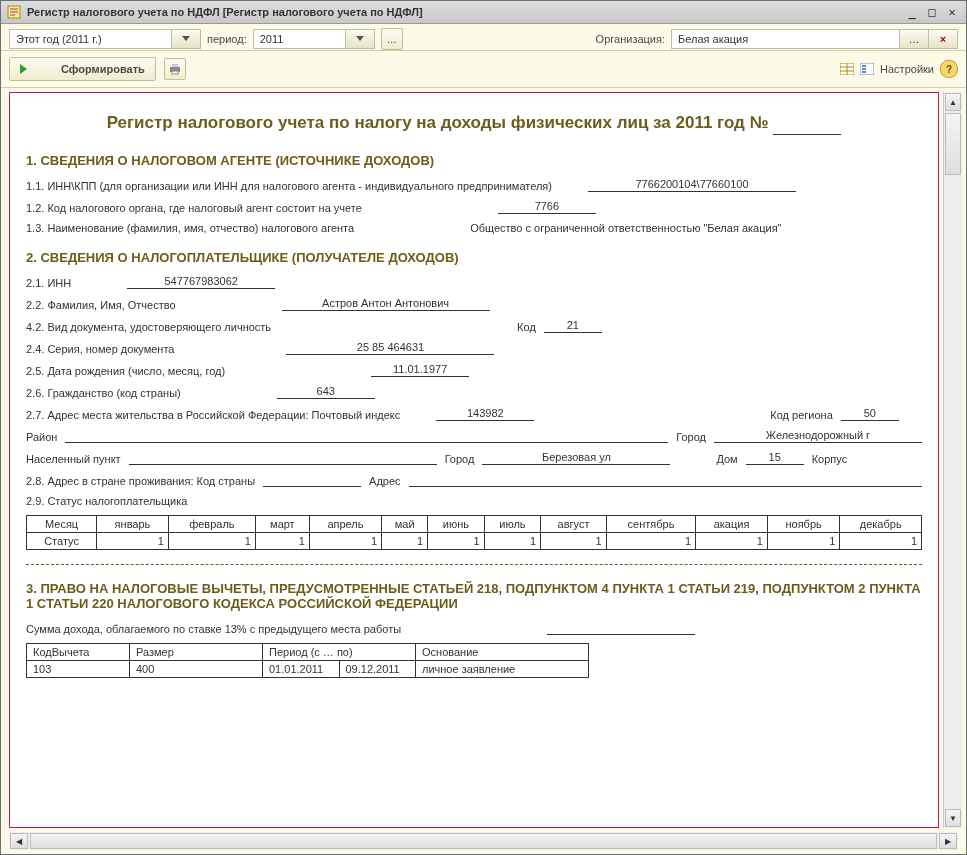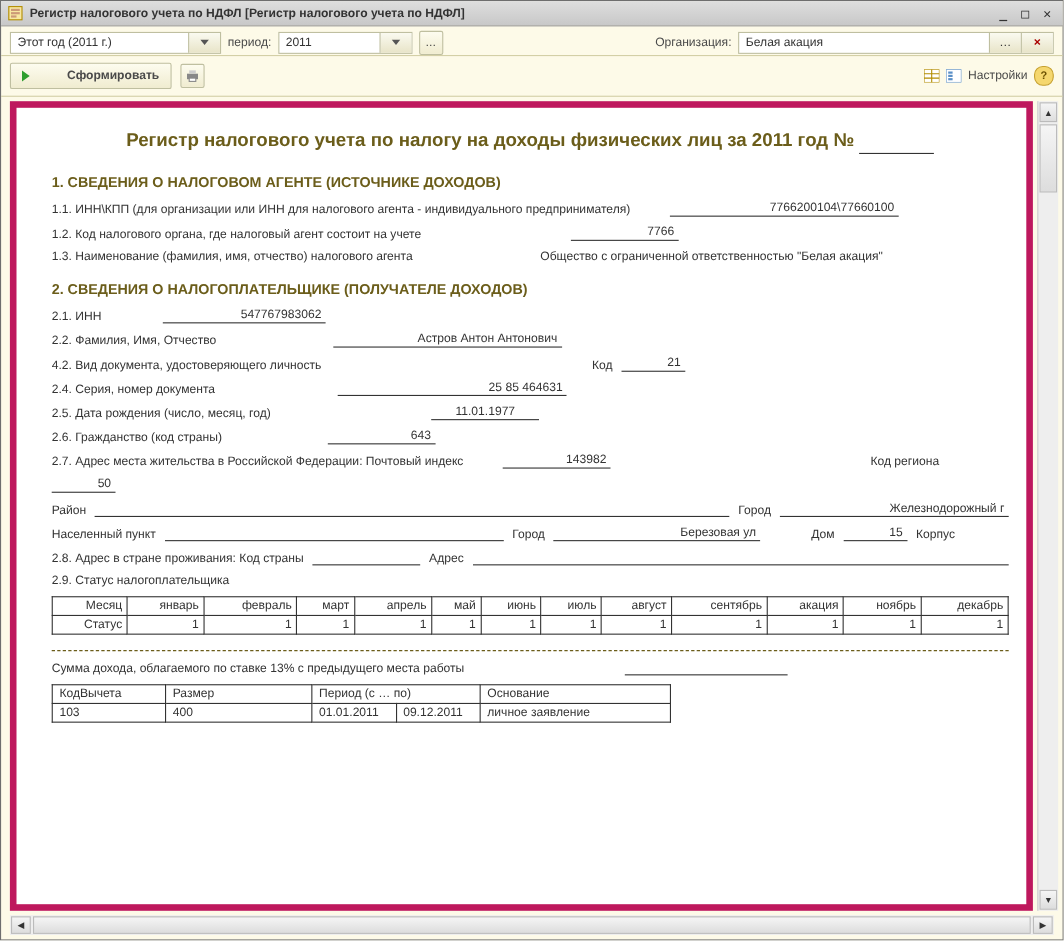"Регистр налогового учета по налогу" .report { border: 6px solid #be185d -> 1px solid #be185d; padding: 10px 16px 10px 32px -> 10px 16px 10px 16px }
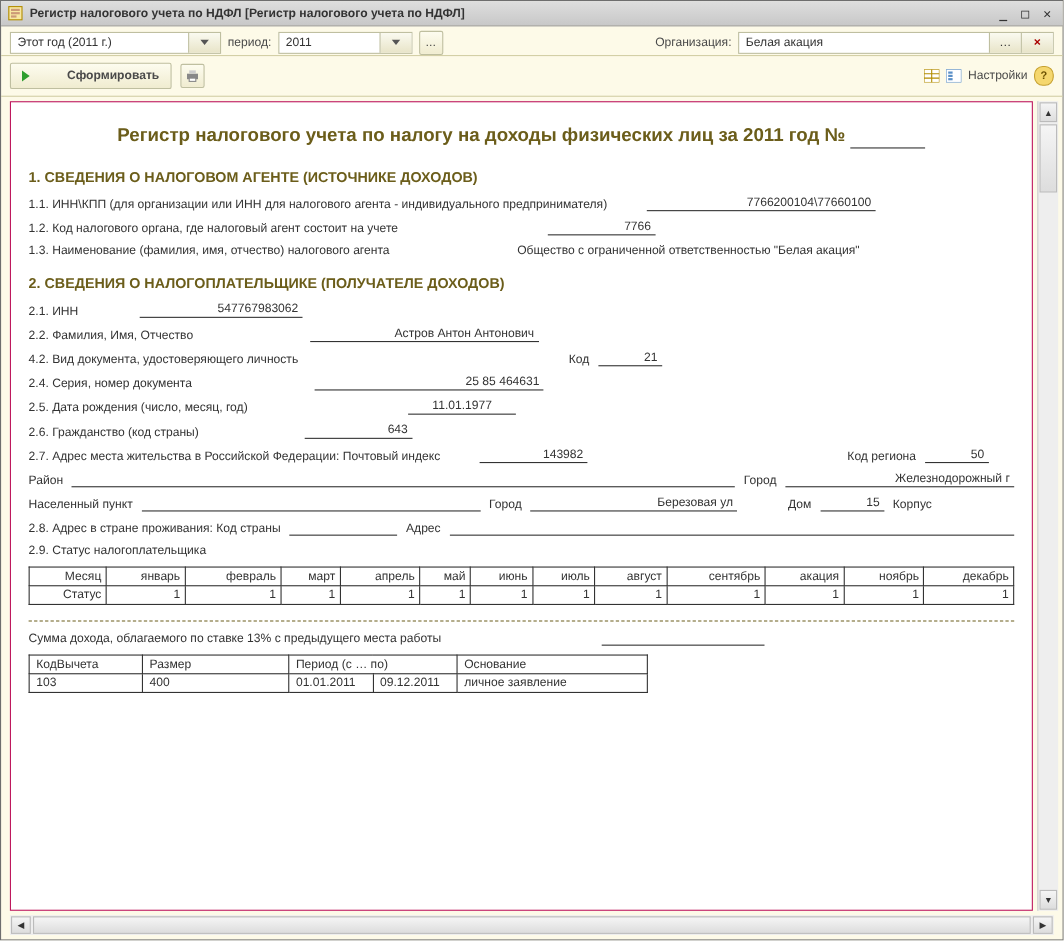"7766200104\77660100" .uline { text-align: right -> center }
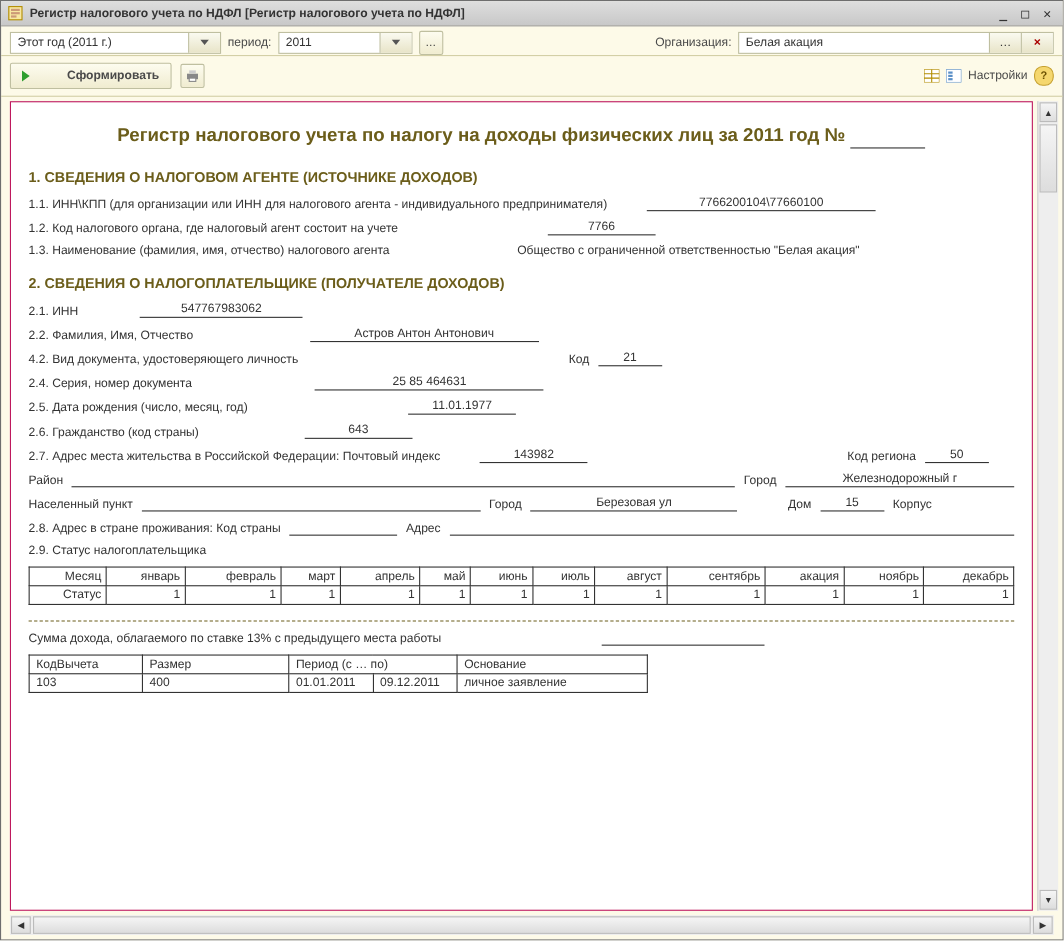"Месяц" table.grid td,table.grid th { text-align: right -> center }
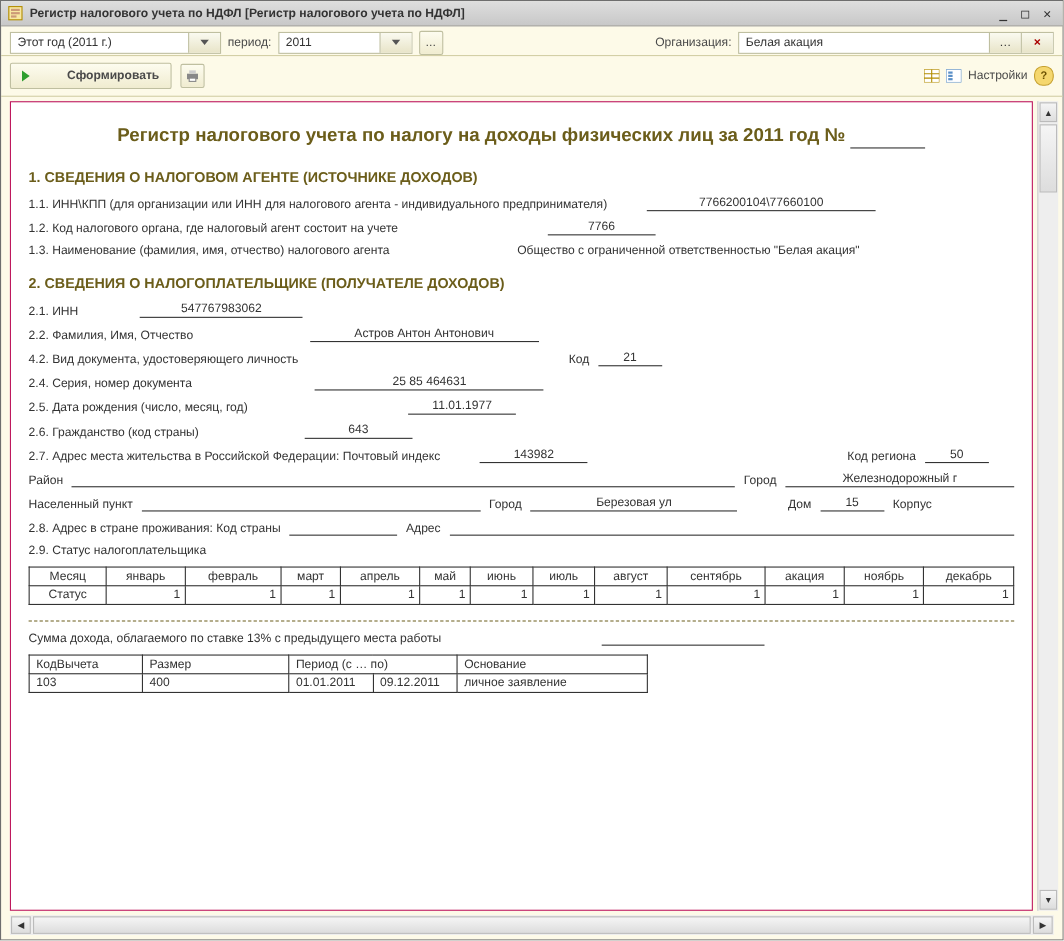"3. ПРАВО НА НАЛОГОВЫЕ ВЫЧЕТЫ," h2.sec { html: none -> <h2>3. ПРАВО НА НАЛОГОВЫЕ ВЫЧЕТЫ, ПРЕДУСМОТРЕННЫЕ СТАТЬЕЙ 218, ПОДПУНКТОМ 4 ПУНКТА 1 СТАТЬИ 219, ПОДПУНКТОМ 2 ПУНКТА 1 СТАТЬИ 220 НАЛОГОВОГО КОДЕКСА РОССИЙСКОЙ ФЕДЕРАЦИИ</h2> }
